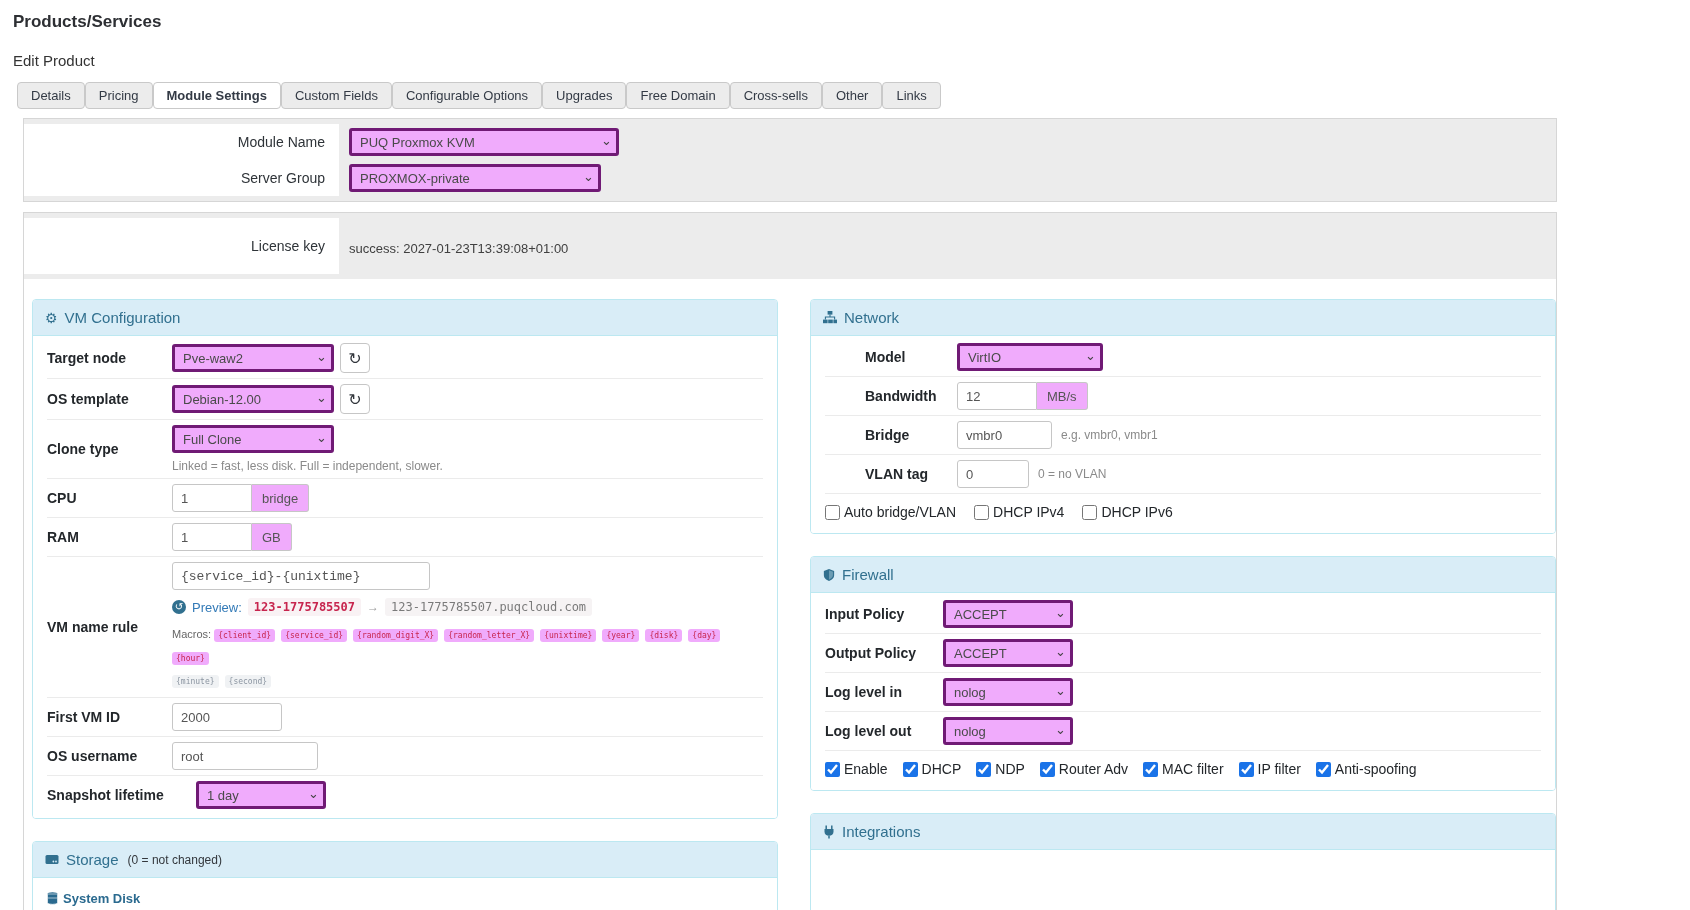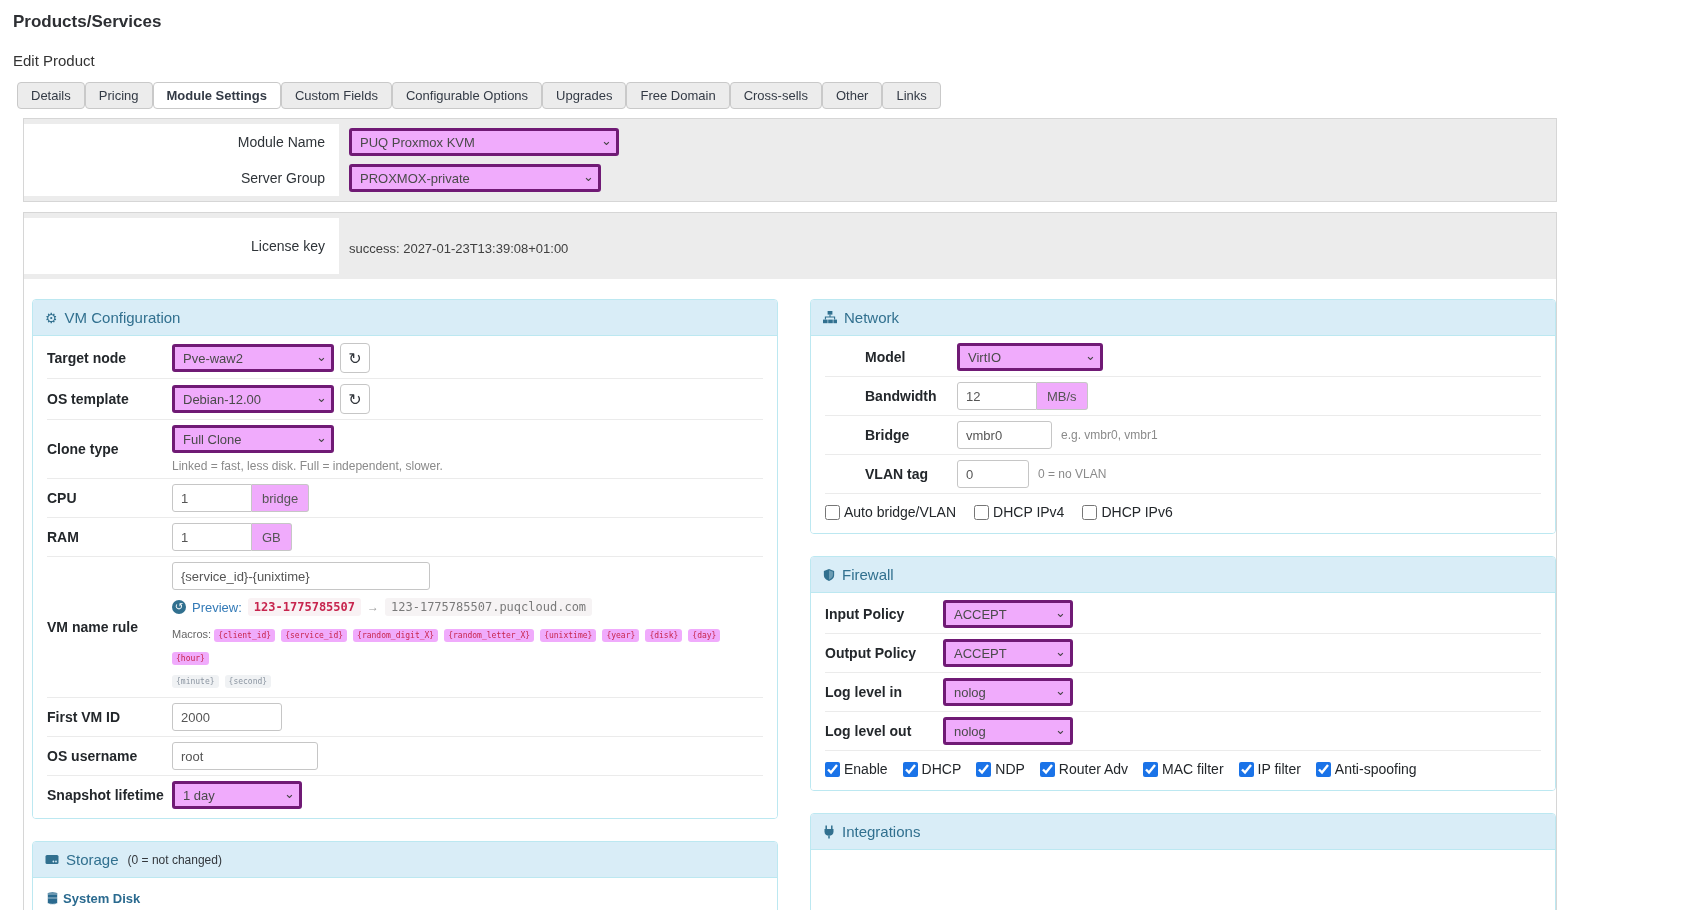"{service_id}-{unixtime}" input { font-family: none -> Liberation Mono, monospace }
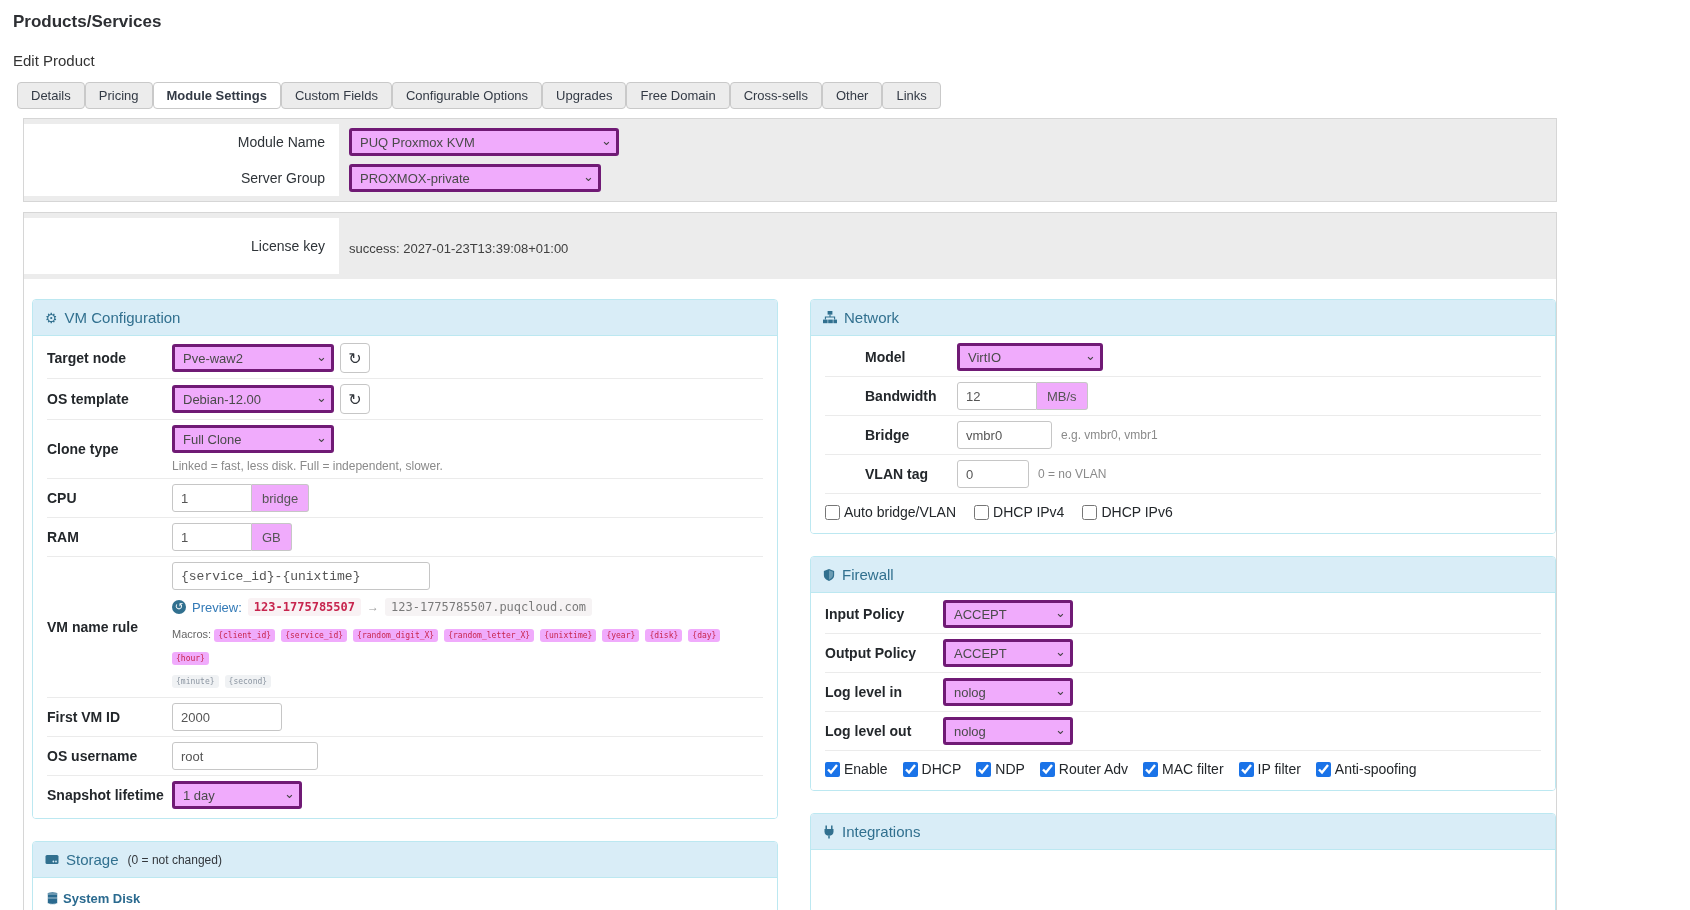"Snapshot lifetime" .frow:last-child { gap: none -> 24px }
